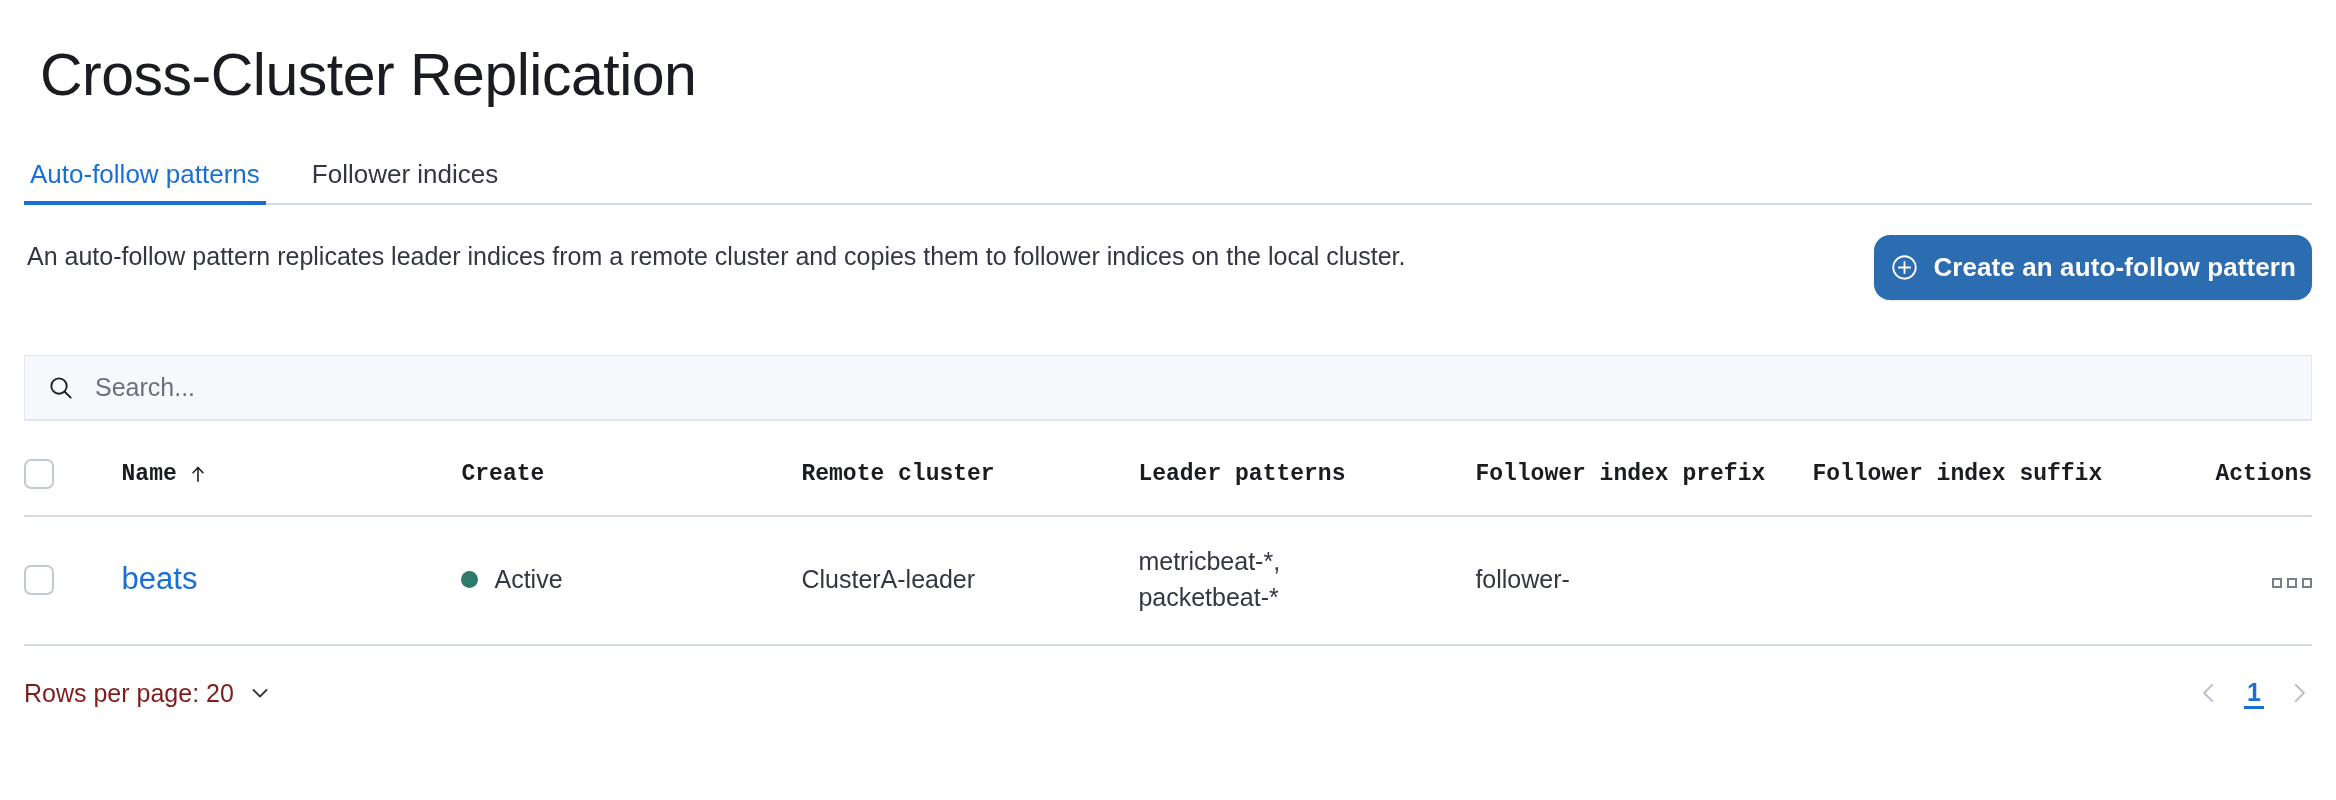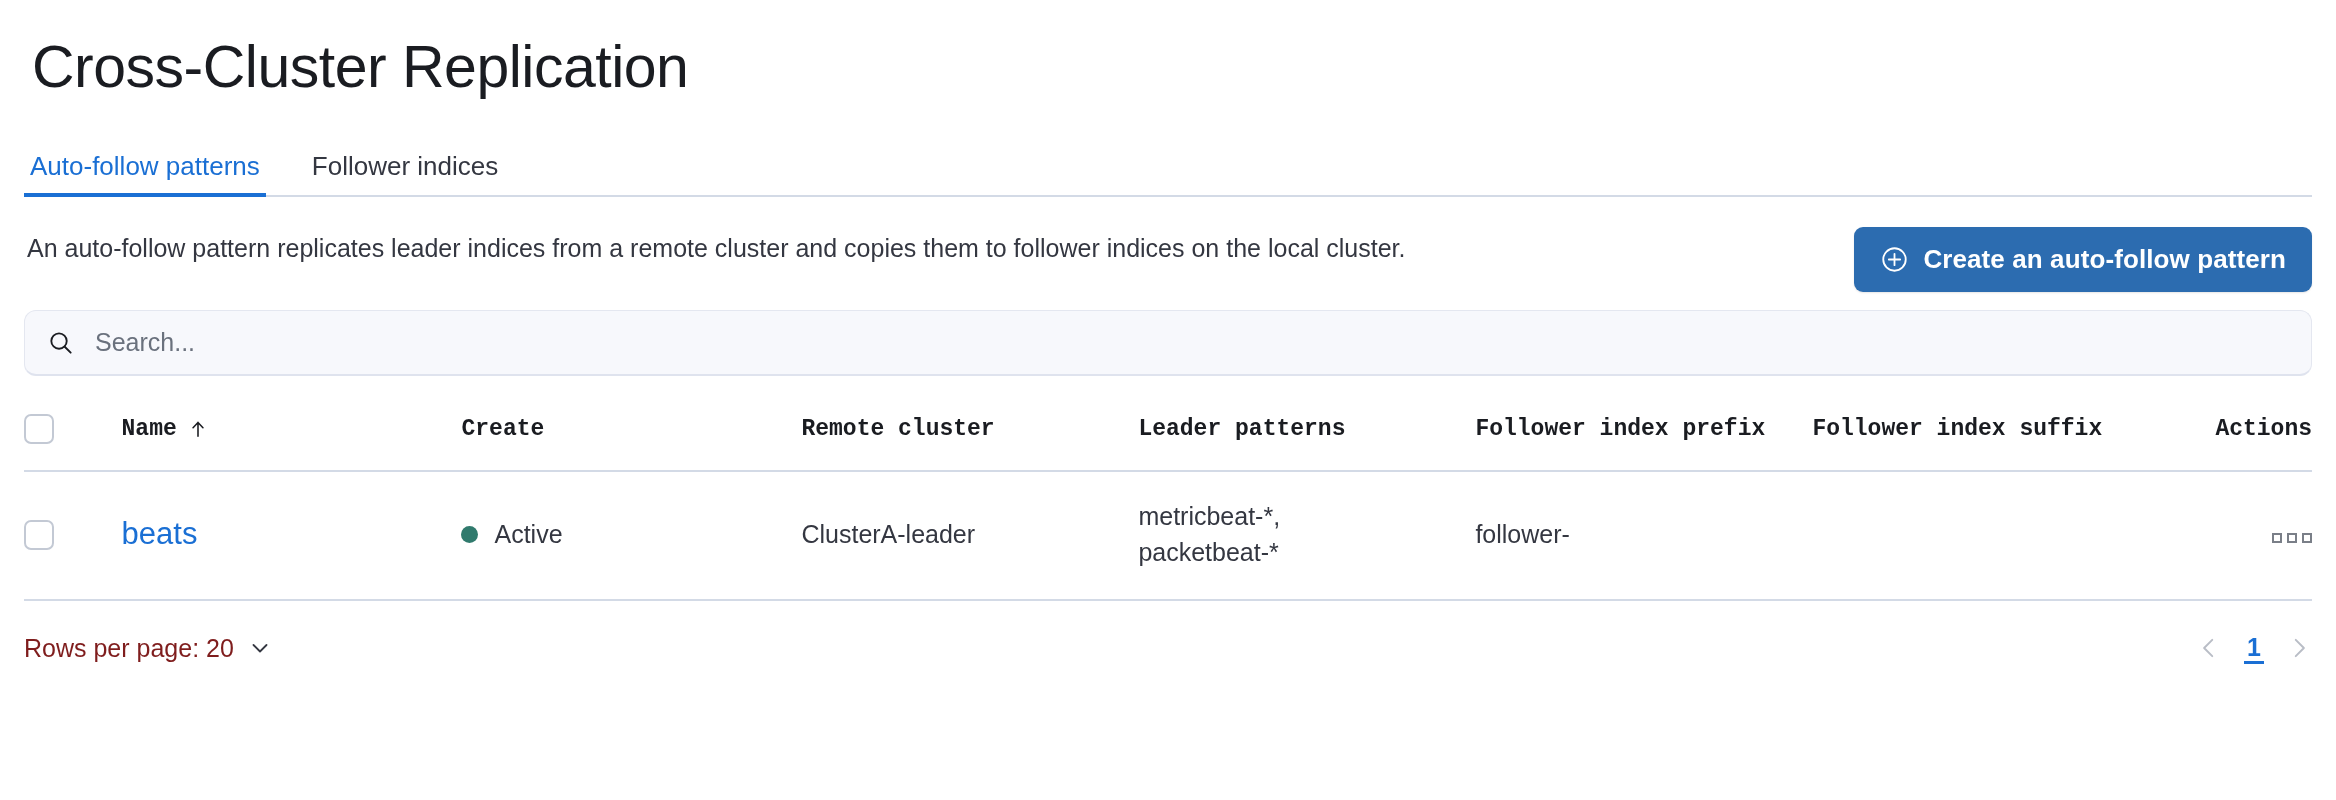"Cross-Cluster Replication" .page-title { margin: 8px -> 16px }
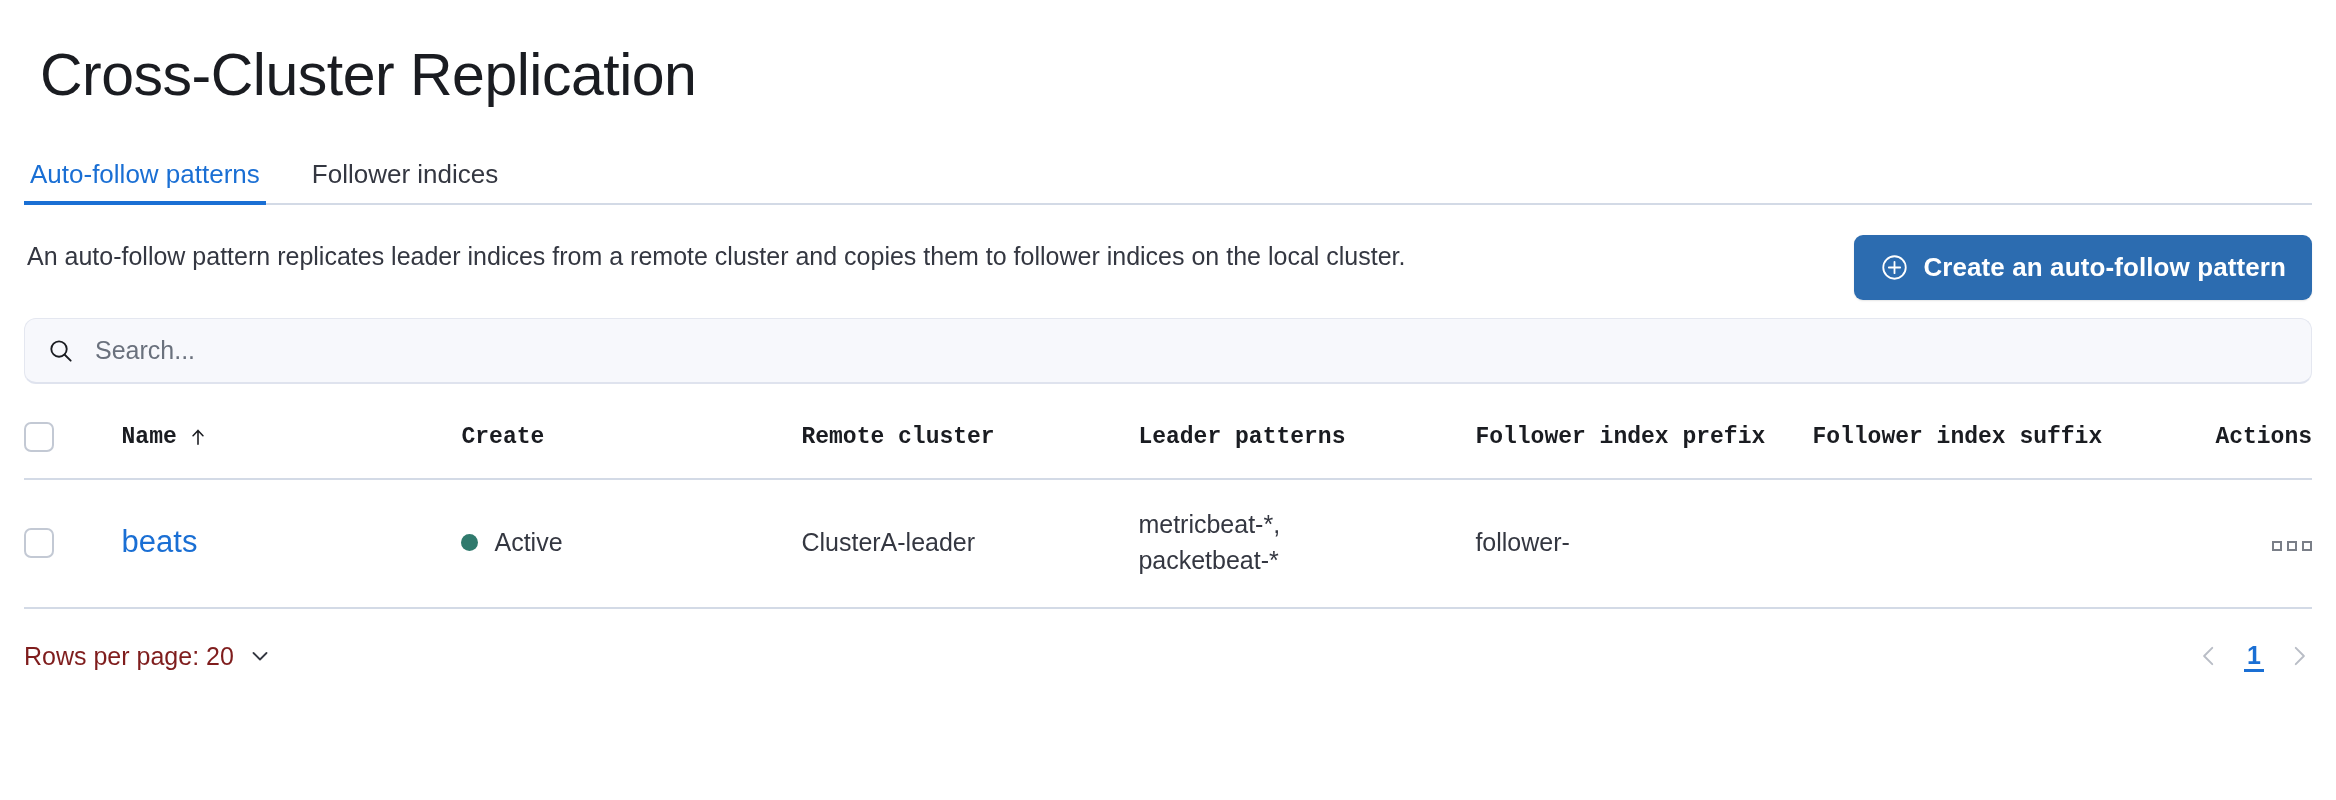"Create an auto-follow pattern" .create-btn { border-radius: 9px -> 16px; padding: 17px 26px -> 17px 16px }
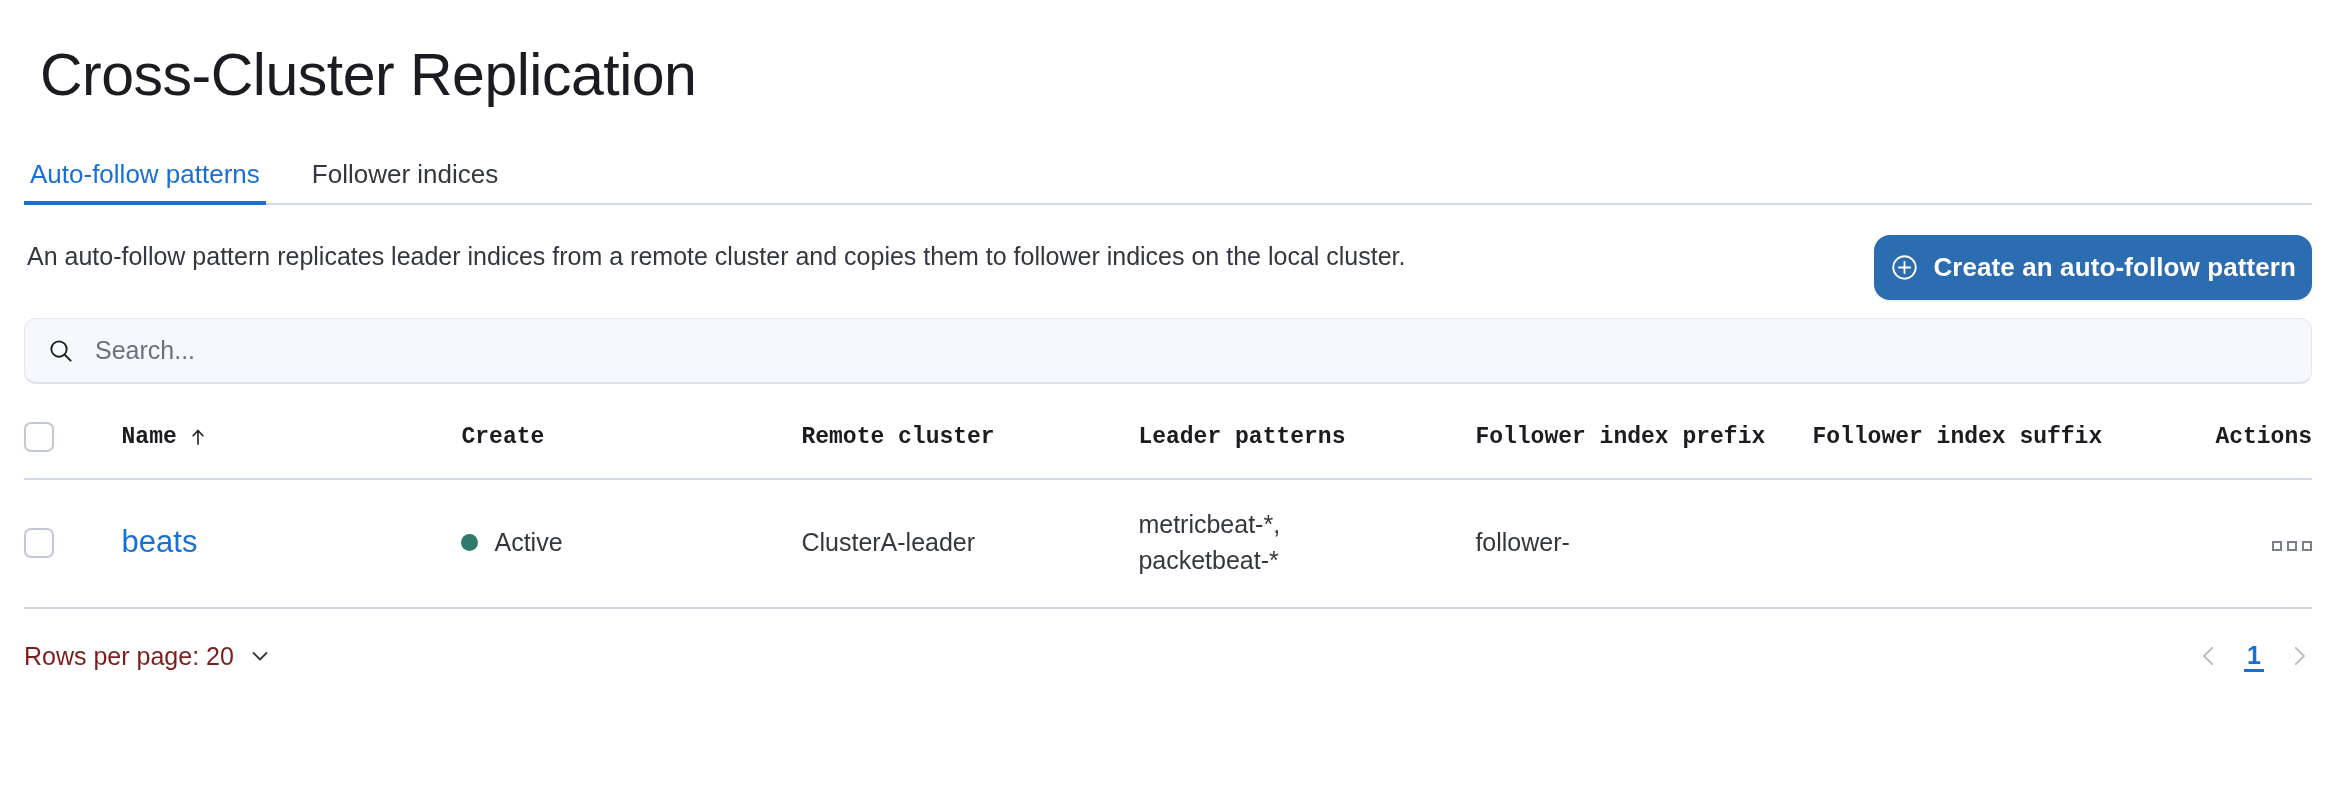"Search..." .search-wrap { border-radius: 12px -> 0; margin-top: 18px -> 55px }
